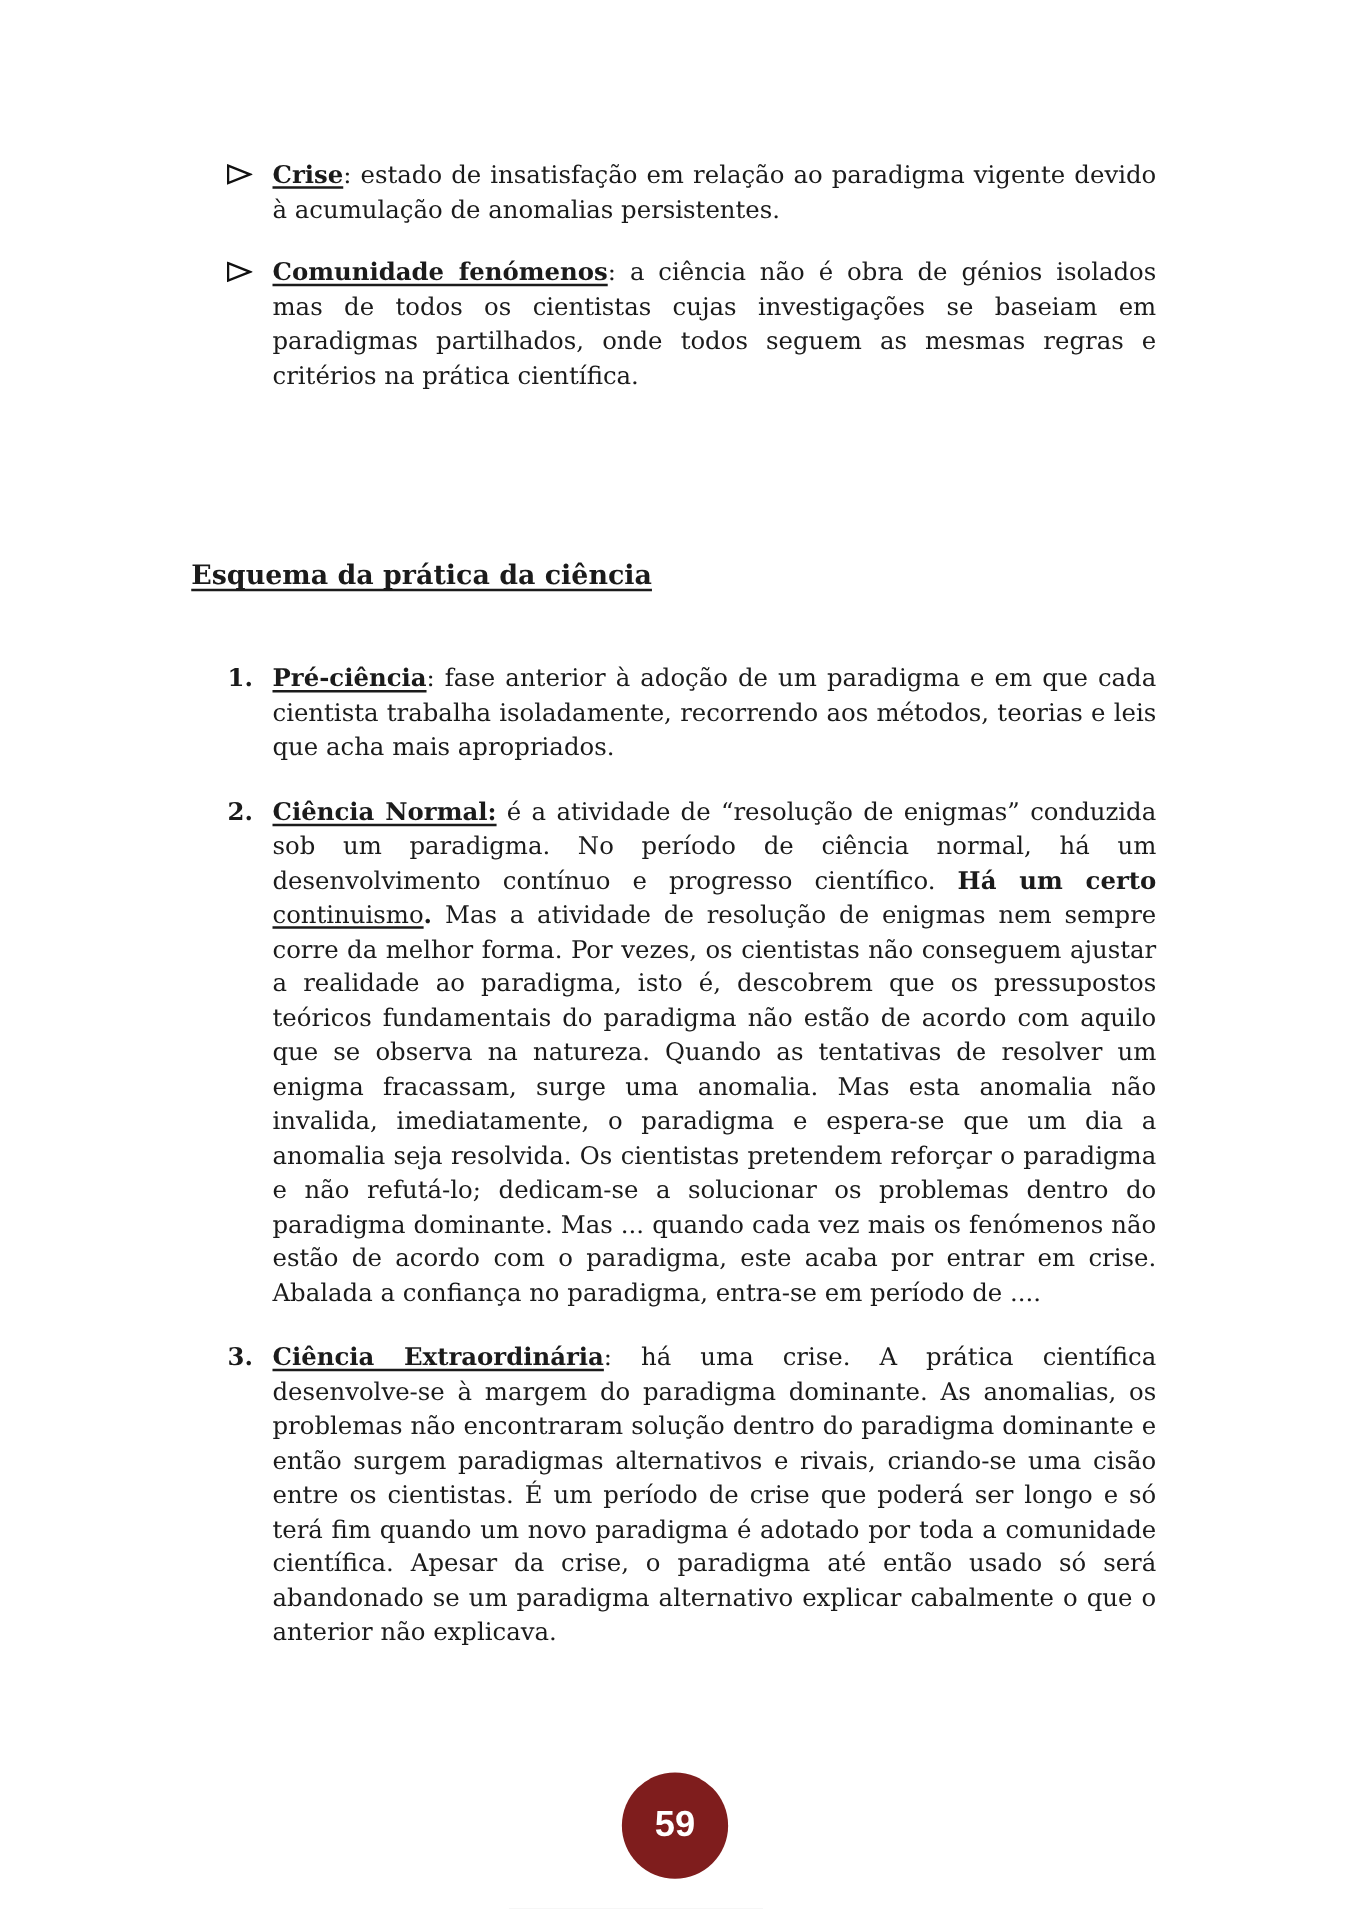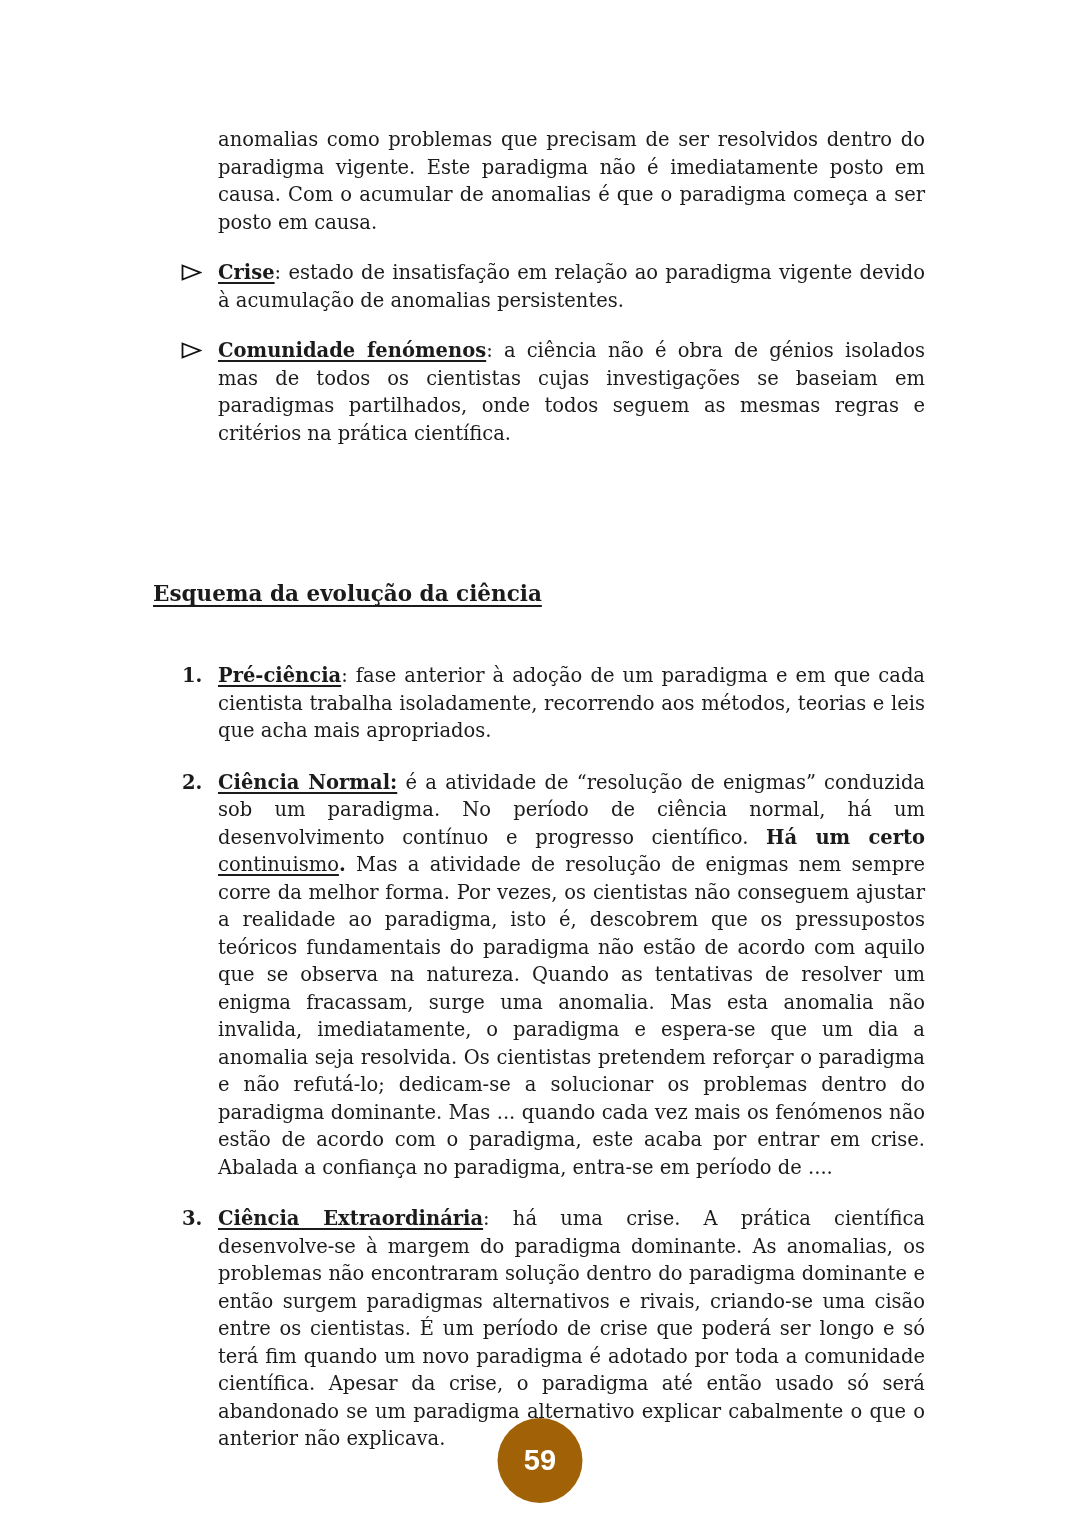"anomalias como problemas que precisam" p.para { html: <p><span>anomalias como problemas que precisam de ser resolvidos dentro do paradigma vigente. Este paradigma não é imediatamente posto em causa. Com o acumular de anomalias é que o paradigma começa a ser posto em causa.</span></p> -> none }
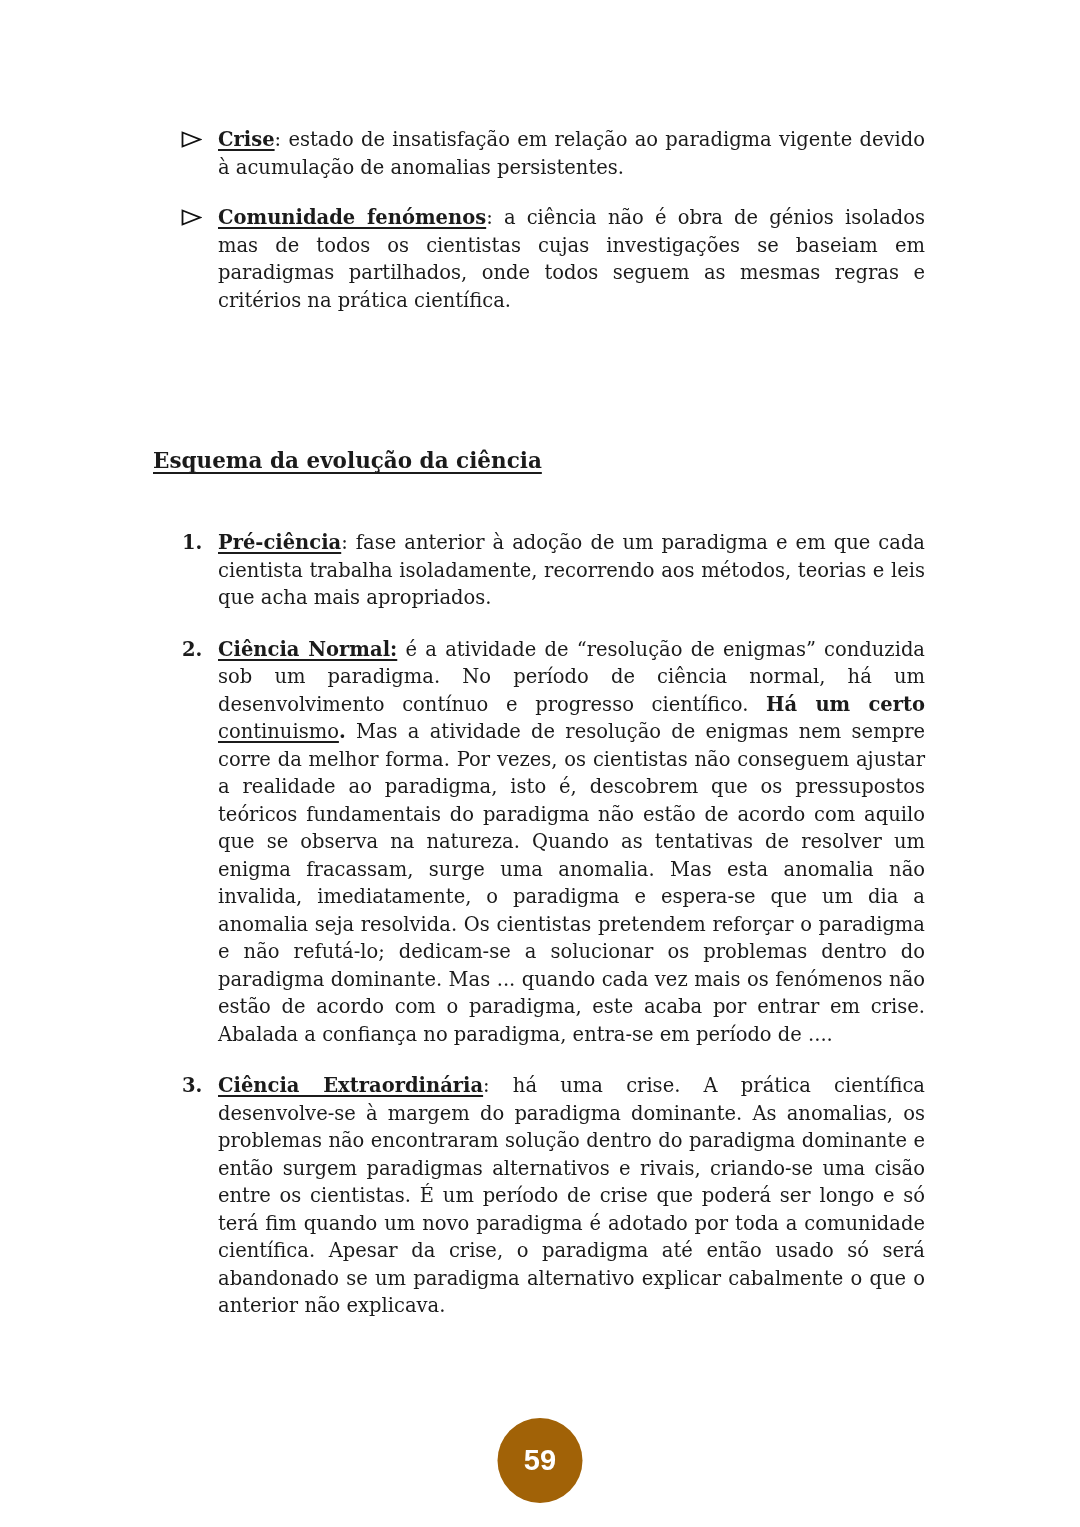"Esquema da evolução da ciência" h2.heading { text: evolução -> prática }
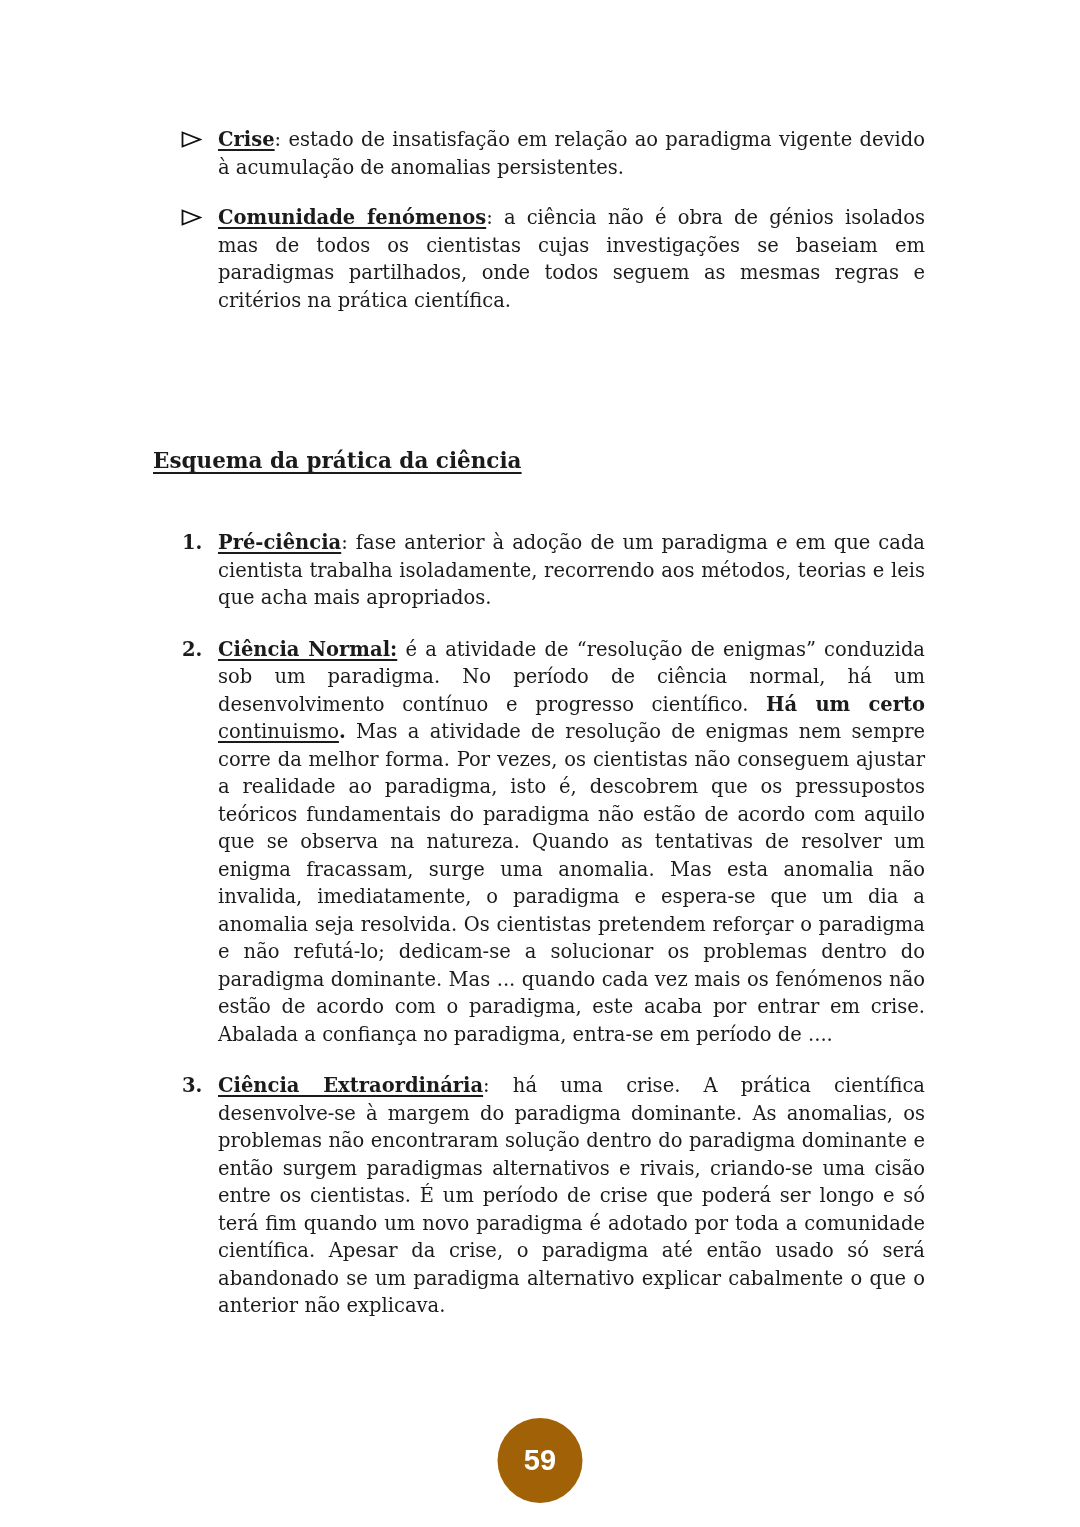"59" div.page-badge { background-color: #a16207 -> #7f1d1d }
